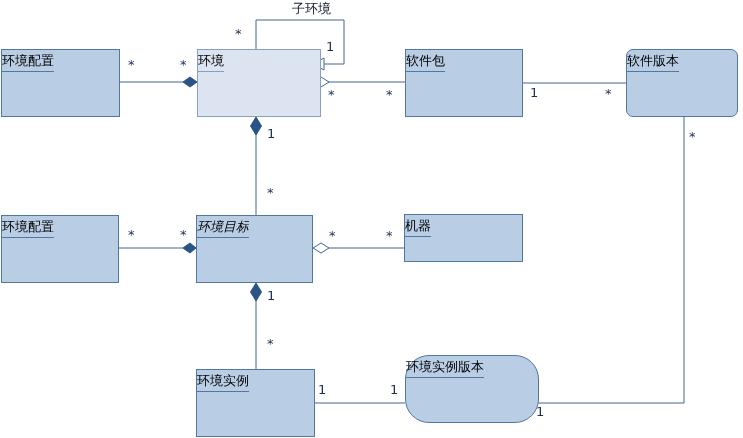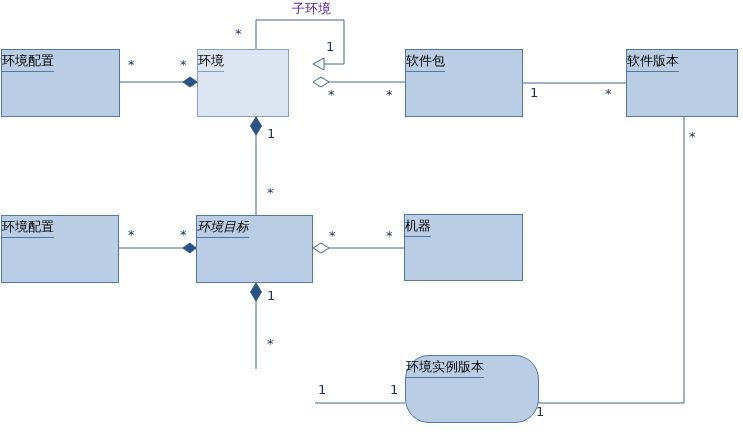"子环境" .relation-name { color: #4c1d95 -> #0f172a }
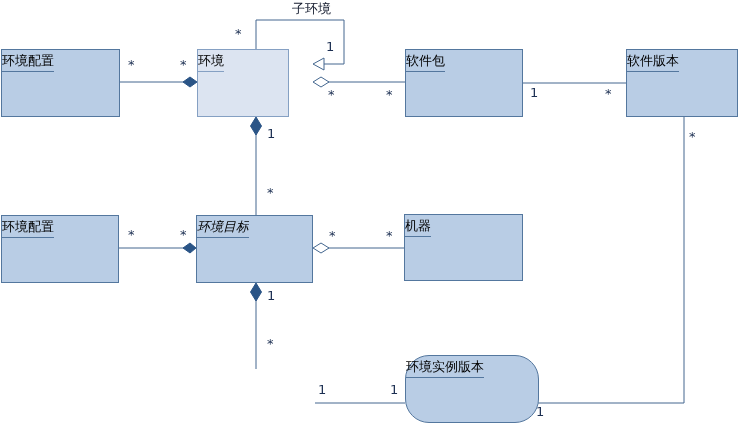"环境" div.uml-class { width: 92px -> 124px }
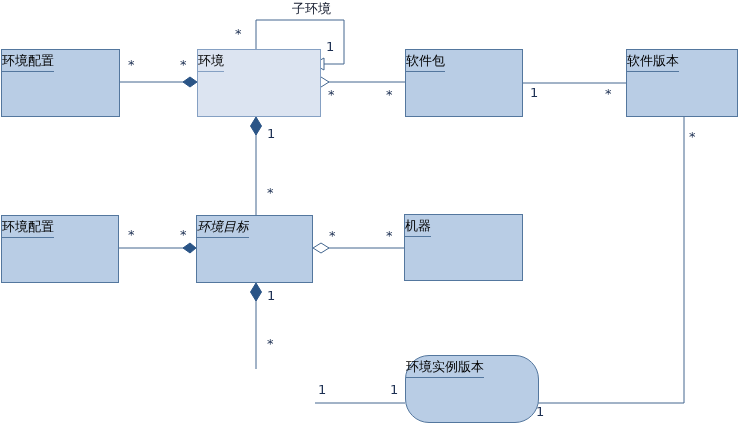"软件版本" div.uml-class { border-radius: none -> 7px }
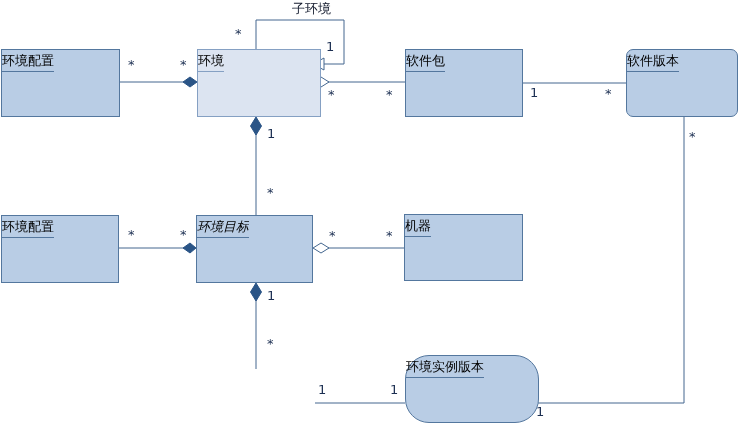"机器" div.uml-class { height: 67px -> 48px }
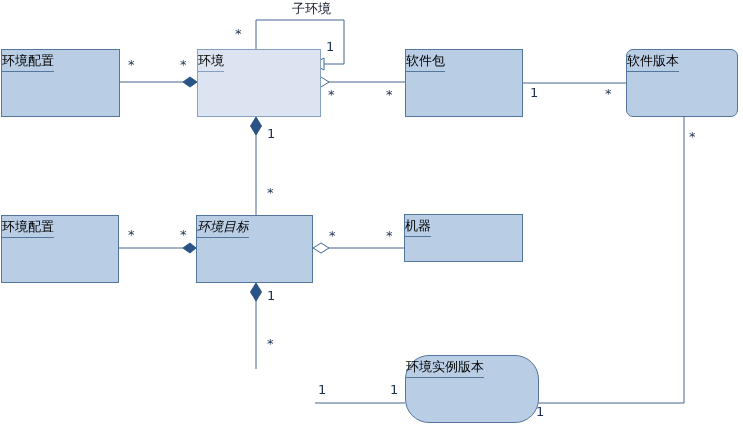"环境实例" div.uml-class { html: none -> <div> <div>环境实例</div> <div></div> <div></div> </div> }
